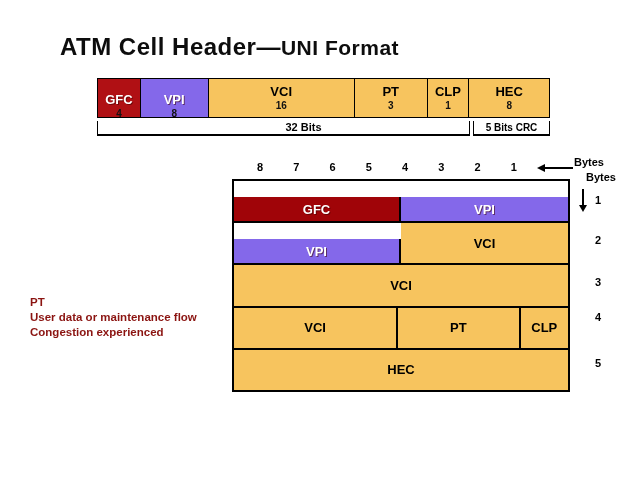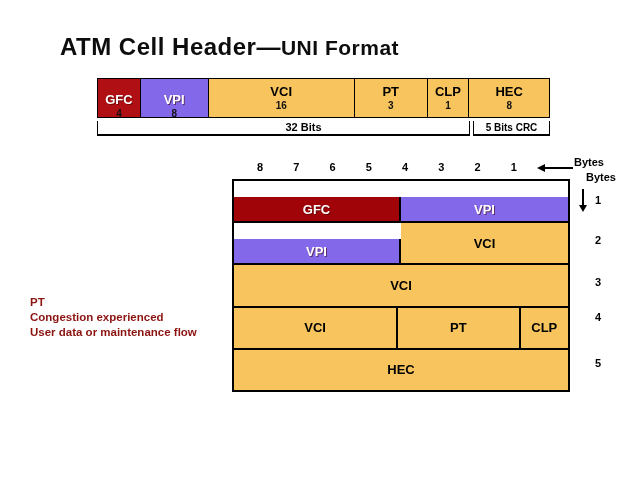"Congestion experienced" div { order: before "User data or maintenance flow" -> after "User data or maintenance flow" }
